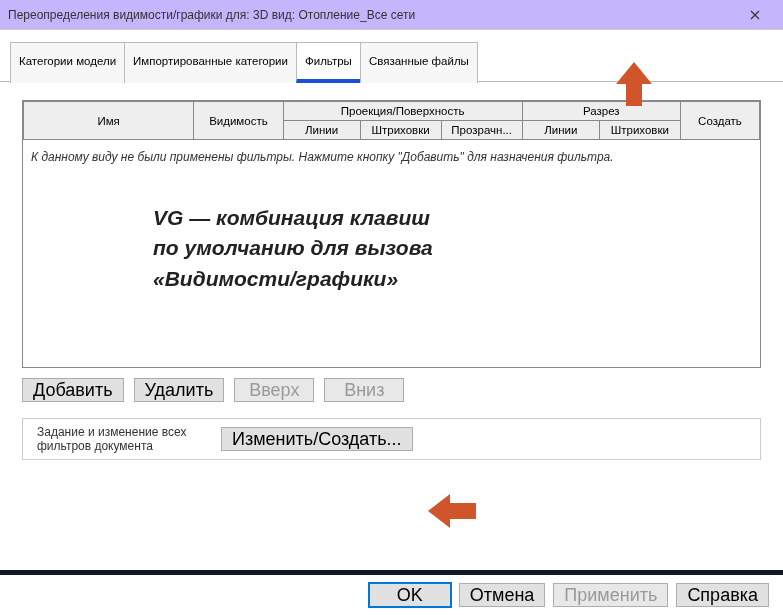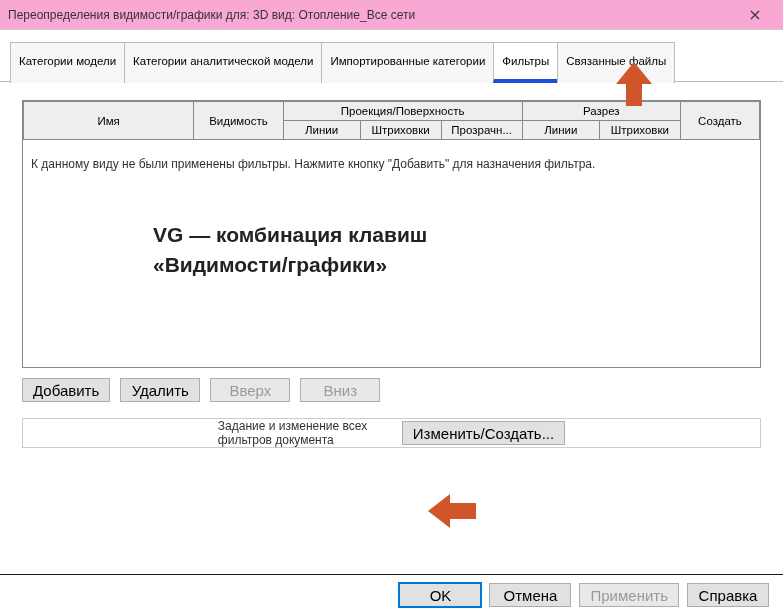"Переопределения видимости/графики для:" .titlebar { background: #f9a8d4 -> #c4b5fd }
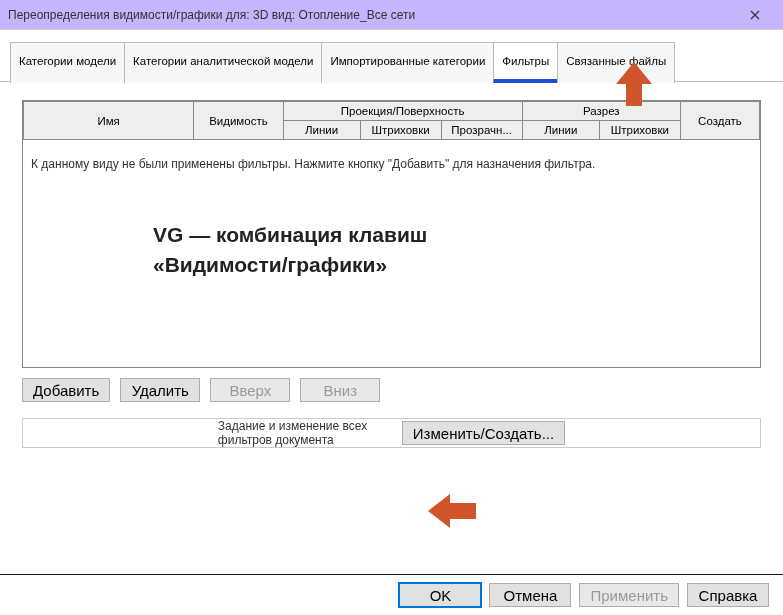"Категории аналитической модели" div.tab { html: <div>Категории аналитической модели</div> -> none }
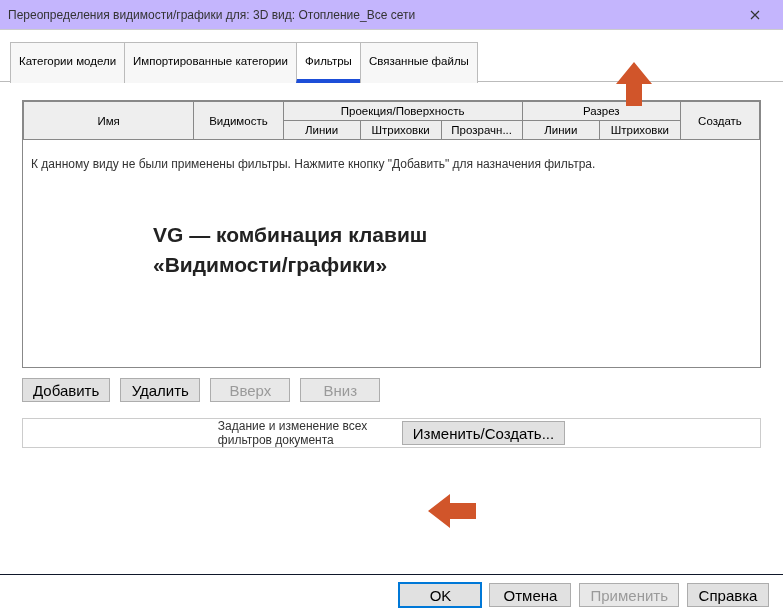"К данному виду не были" .grid-body { font-style: none -> italic; padding: 17px 8px -> 10px 8px }
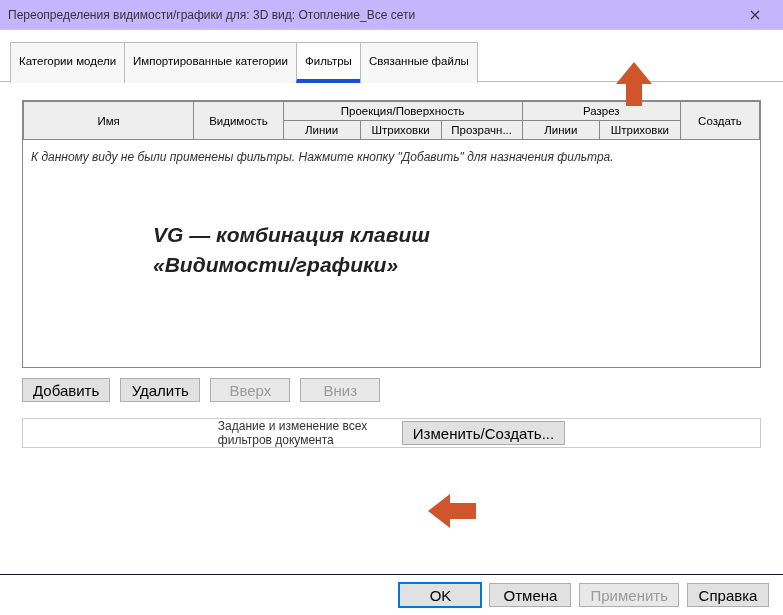"VG — комбинация клавиш" .overlay-text { top: 80px -> 63px }
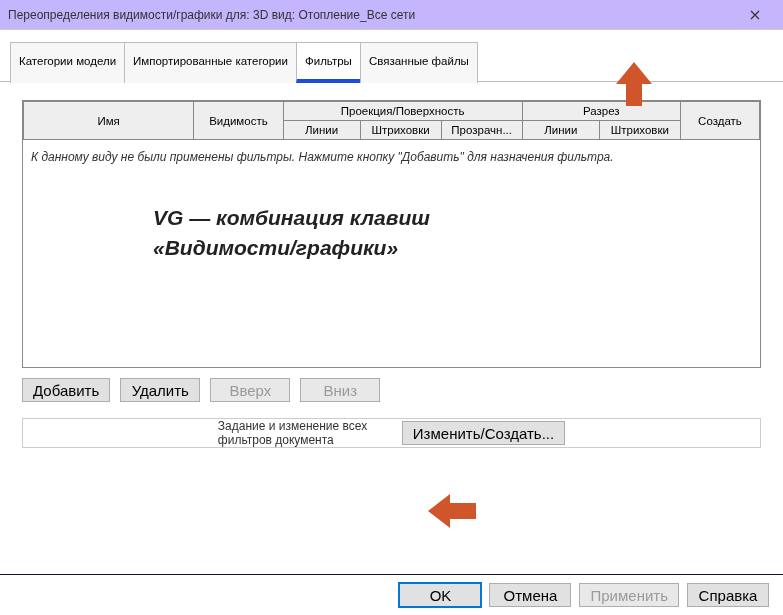"по умолчанию для вызова" div { html: none -> <div>по умолчанию для вызова</div> }
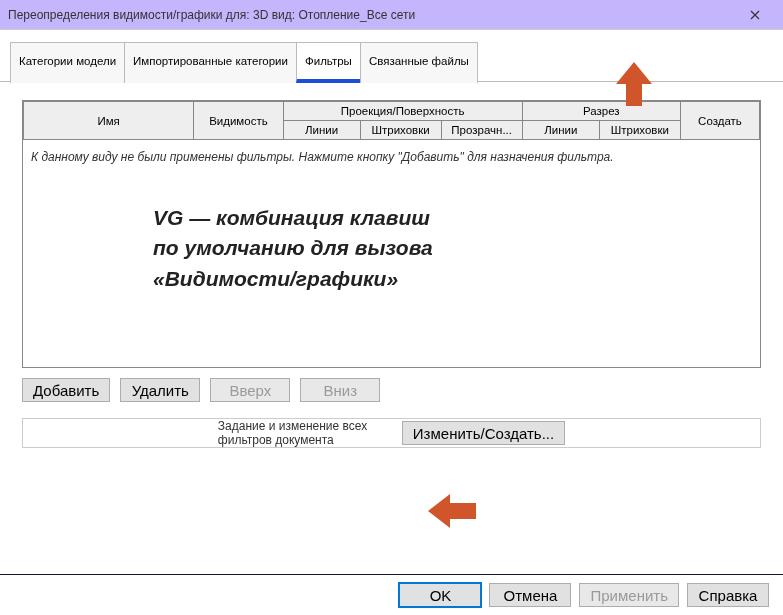"Добавить" .btn { font-size: 15px -> 18px }
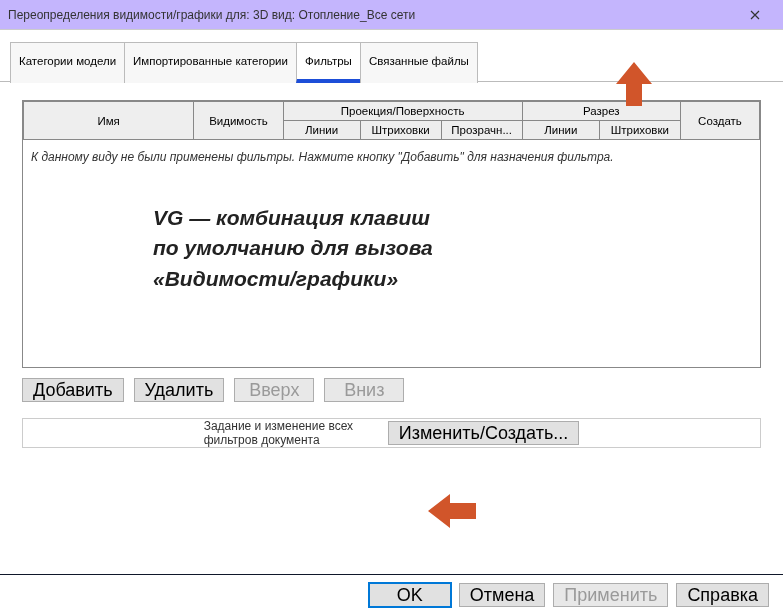"Задание и изменение всех фильтров" .lower-box { justify-content: center -> none; padding: 0 14px -> 6px 14px }
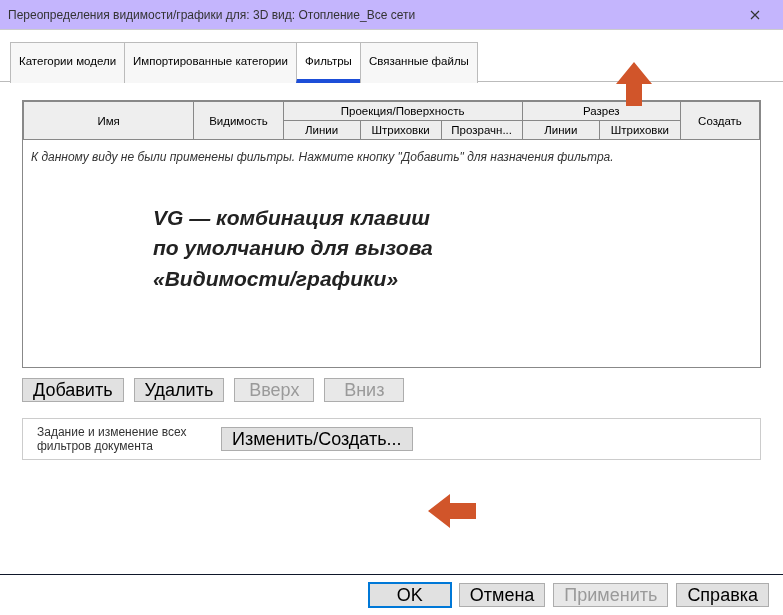"OK" .footer { border-top: 1px solid #0f172a -> 5px solid #0f172a }
